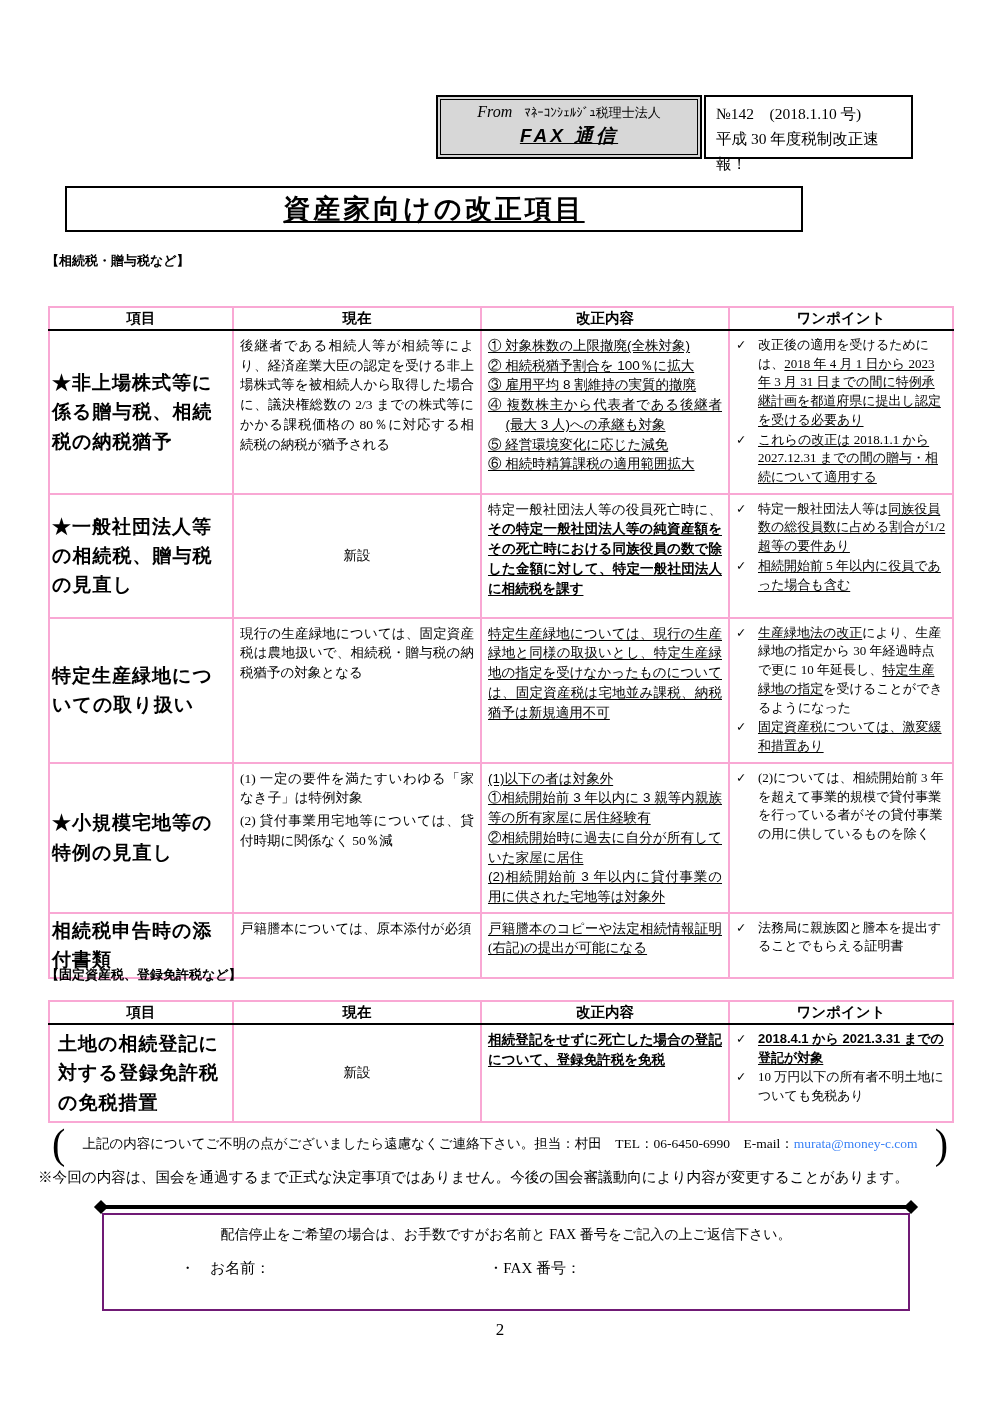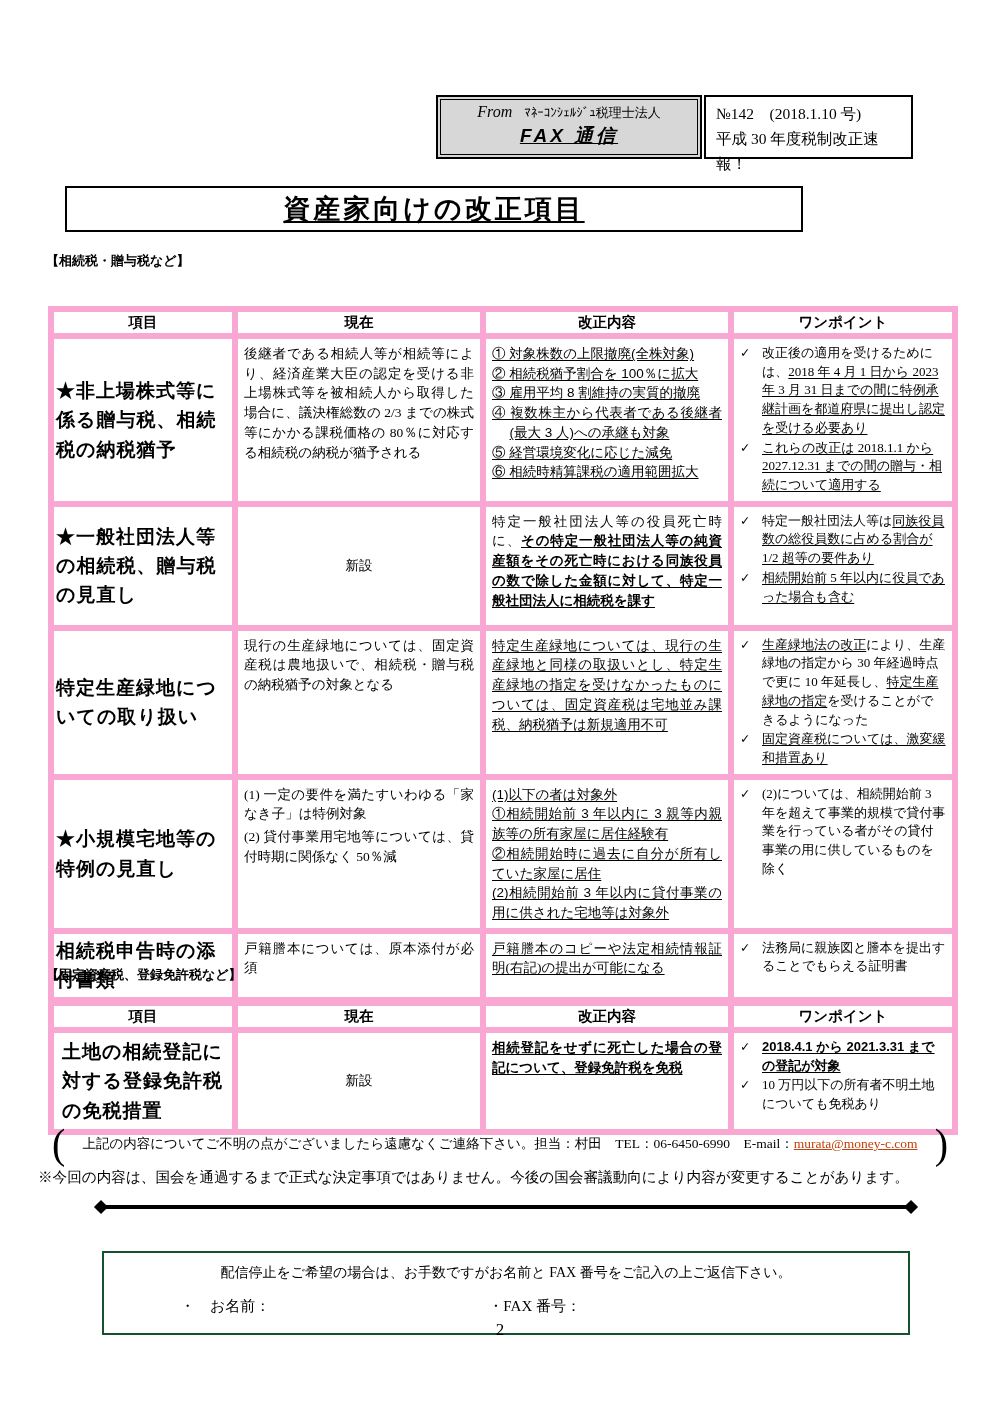"項目" .t th,.t td { border: 6px solid #f9a8d4 -> 2px solid #f9a8d4 }
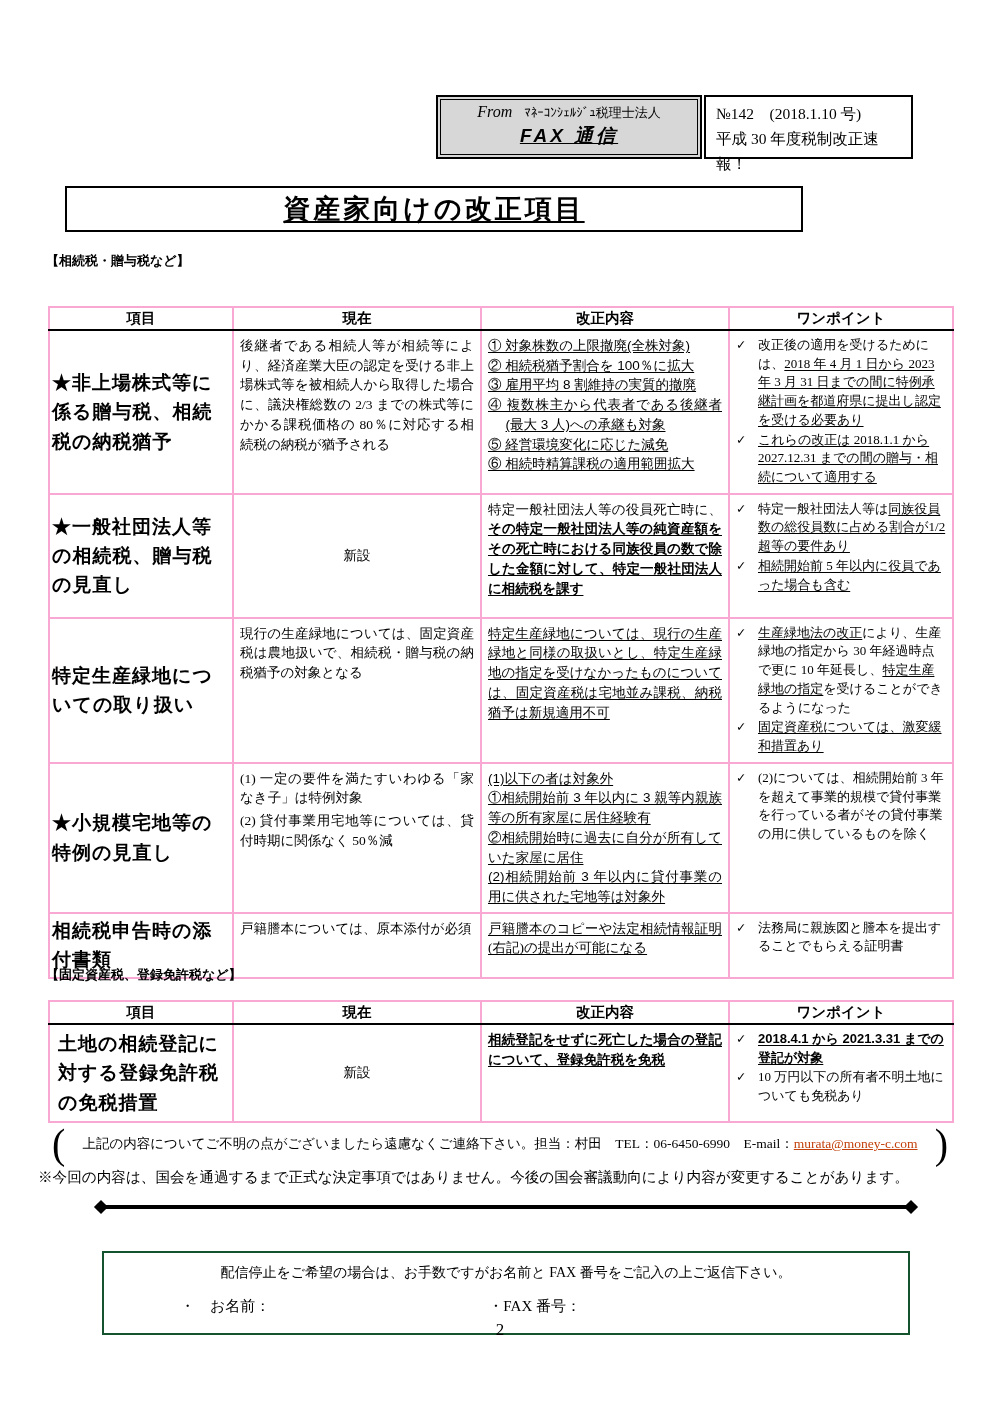"murata@money-c.com" .email { color: #c2410c -> #3b82f6; text-decoration: underline -> none }
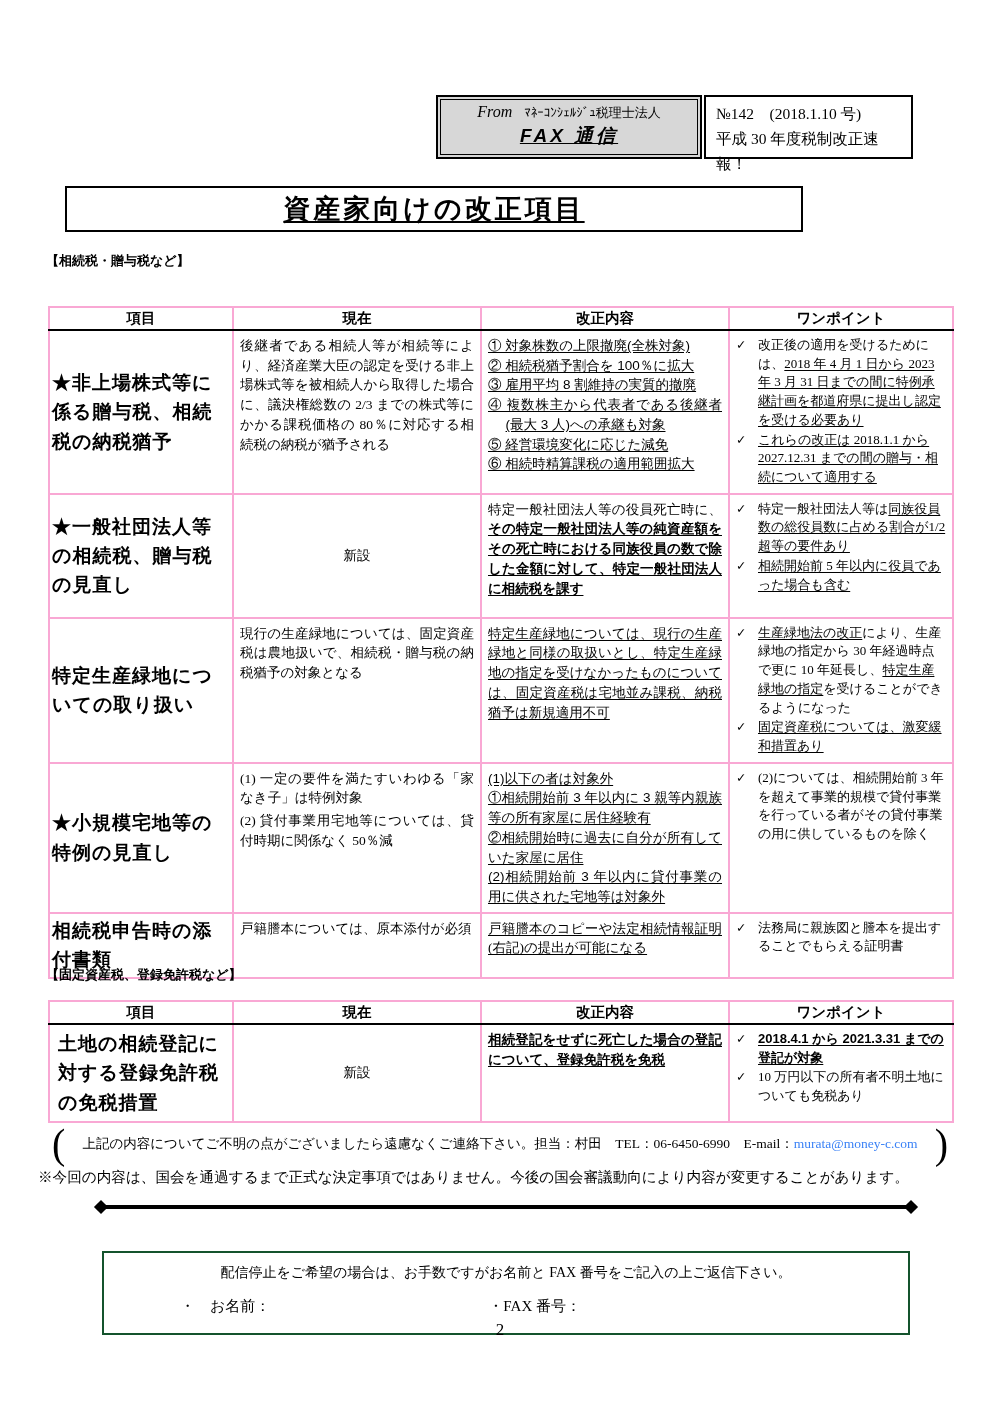"配信停止をご希望の場合は、お手数ですがお名前と FAX" .bbox { border: 2px solid #14532d -> 2px solid #701a75; height: 84px -> 98px; margin-top: 38px -> none }
